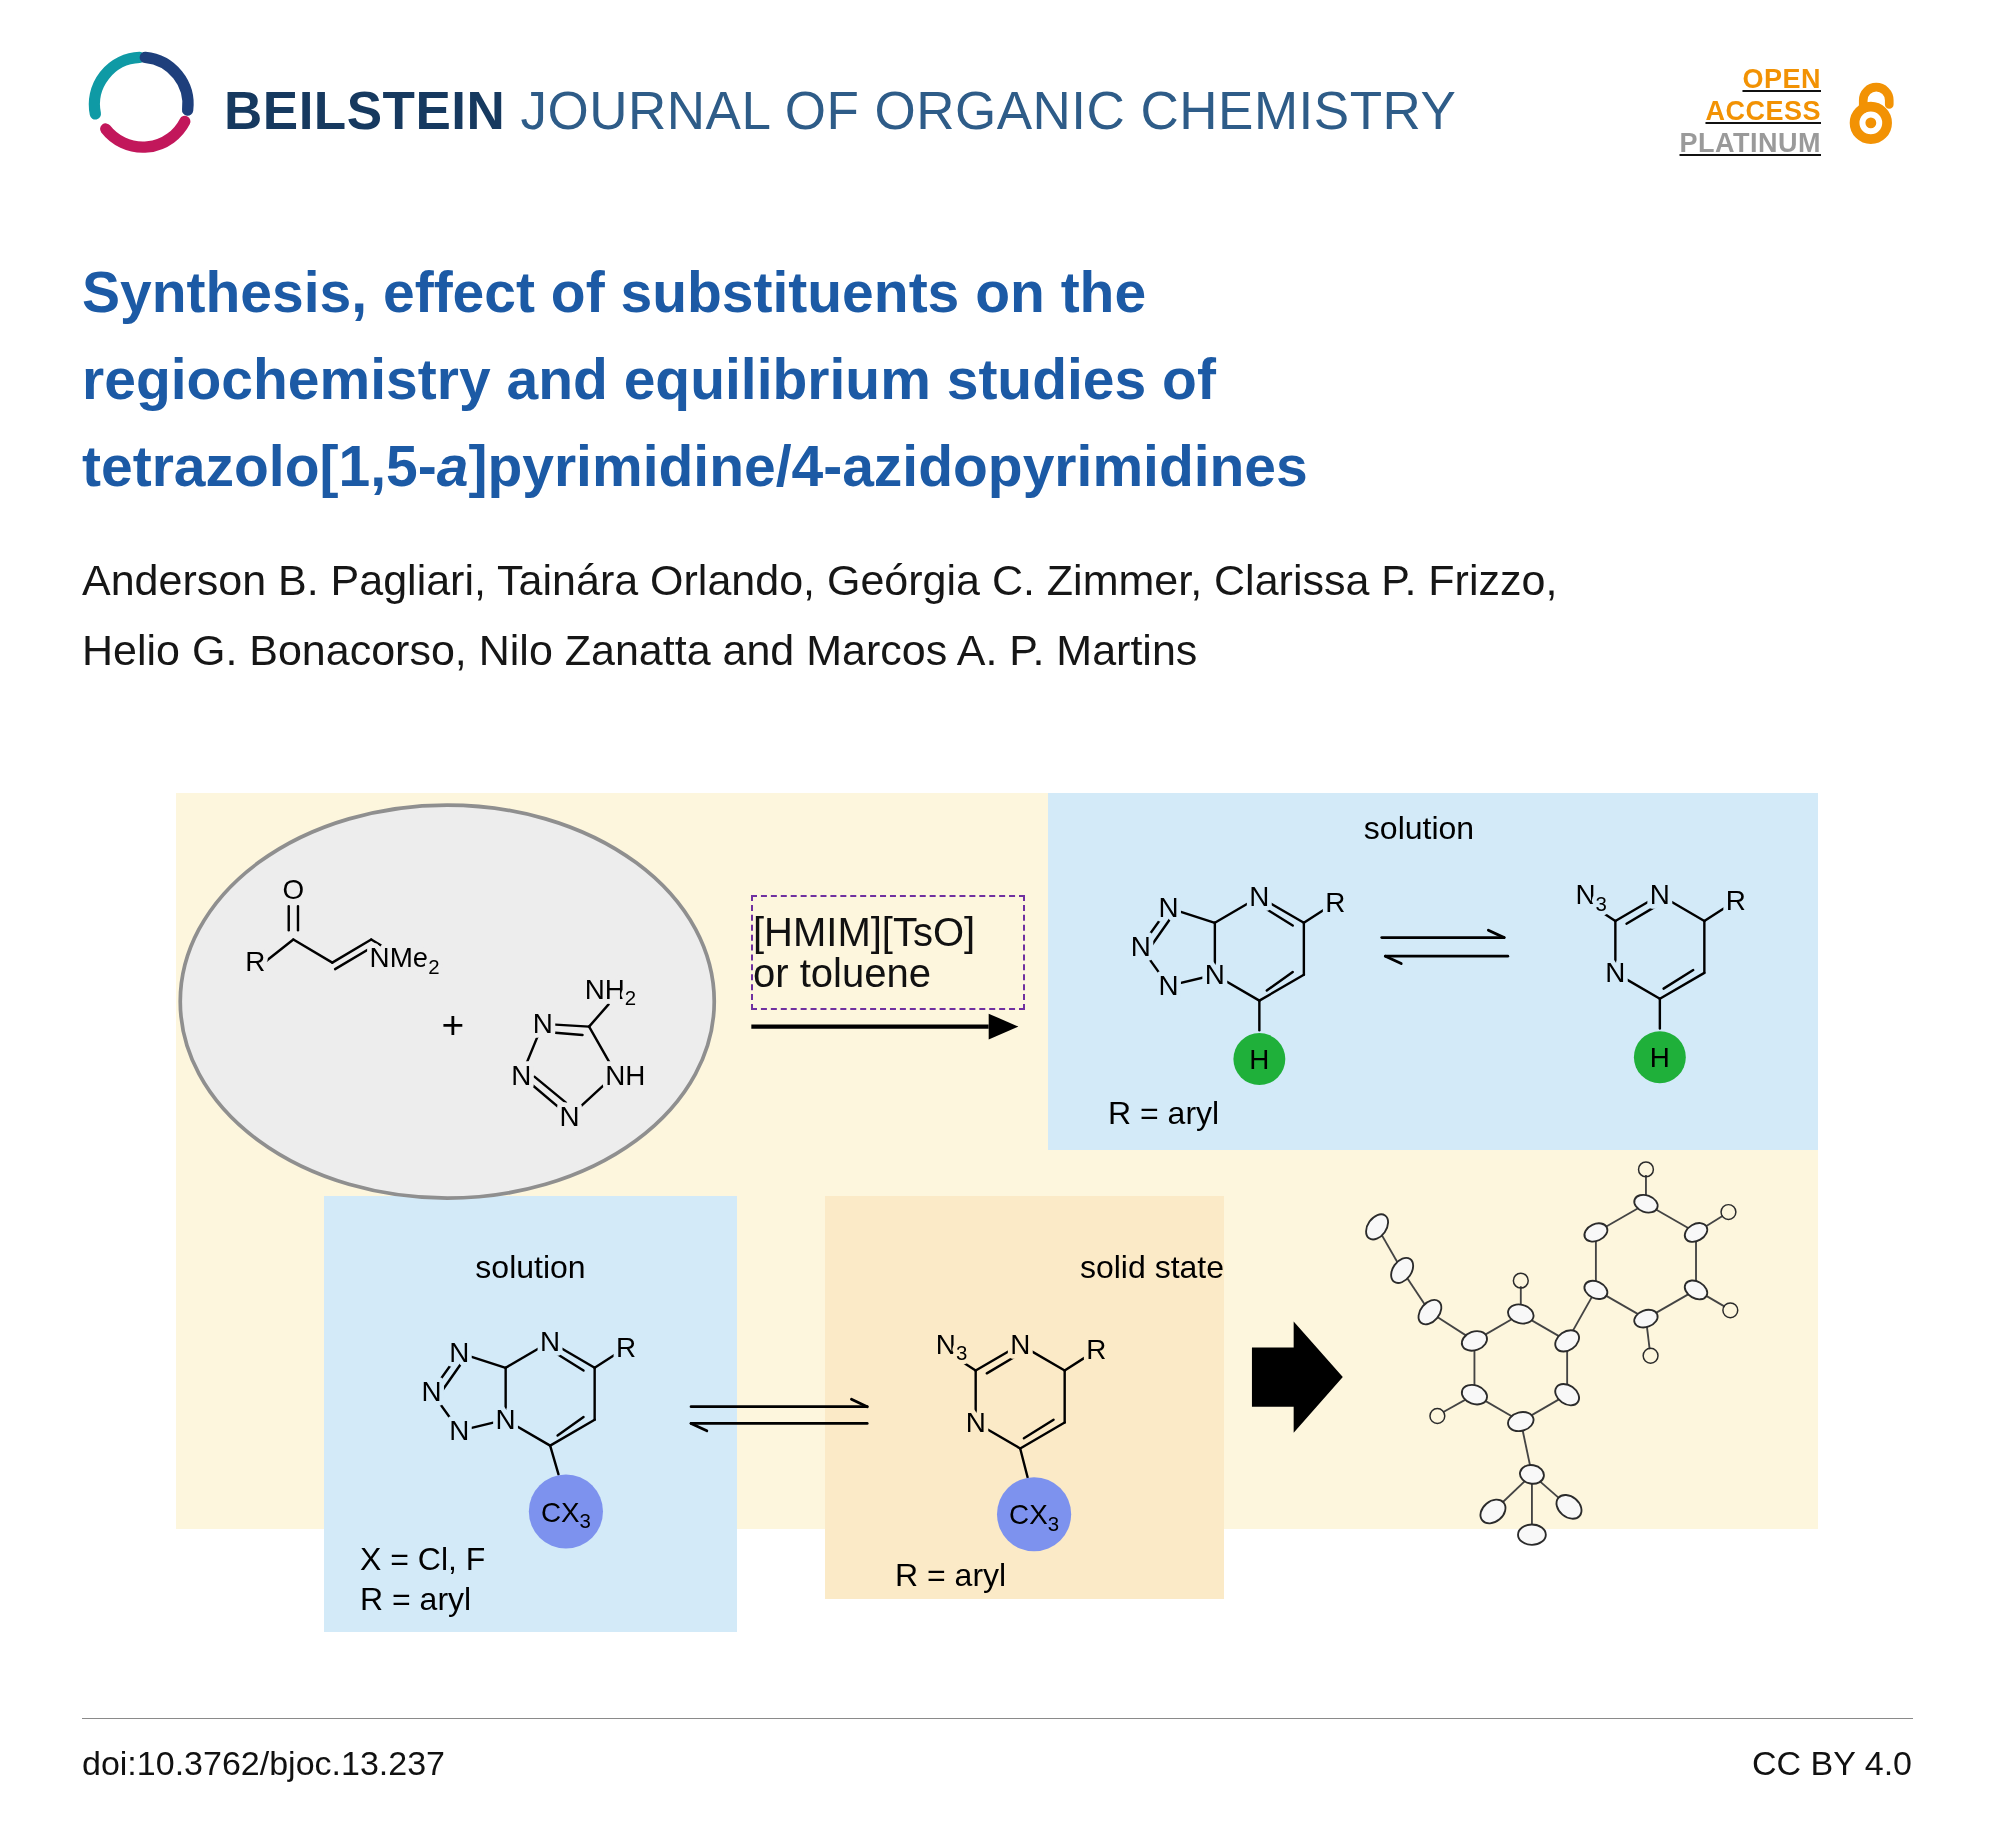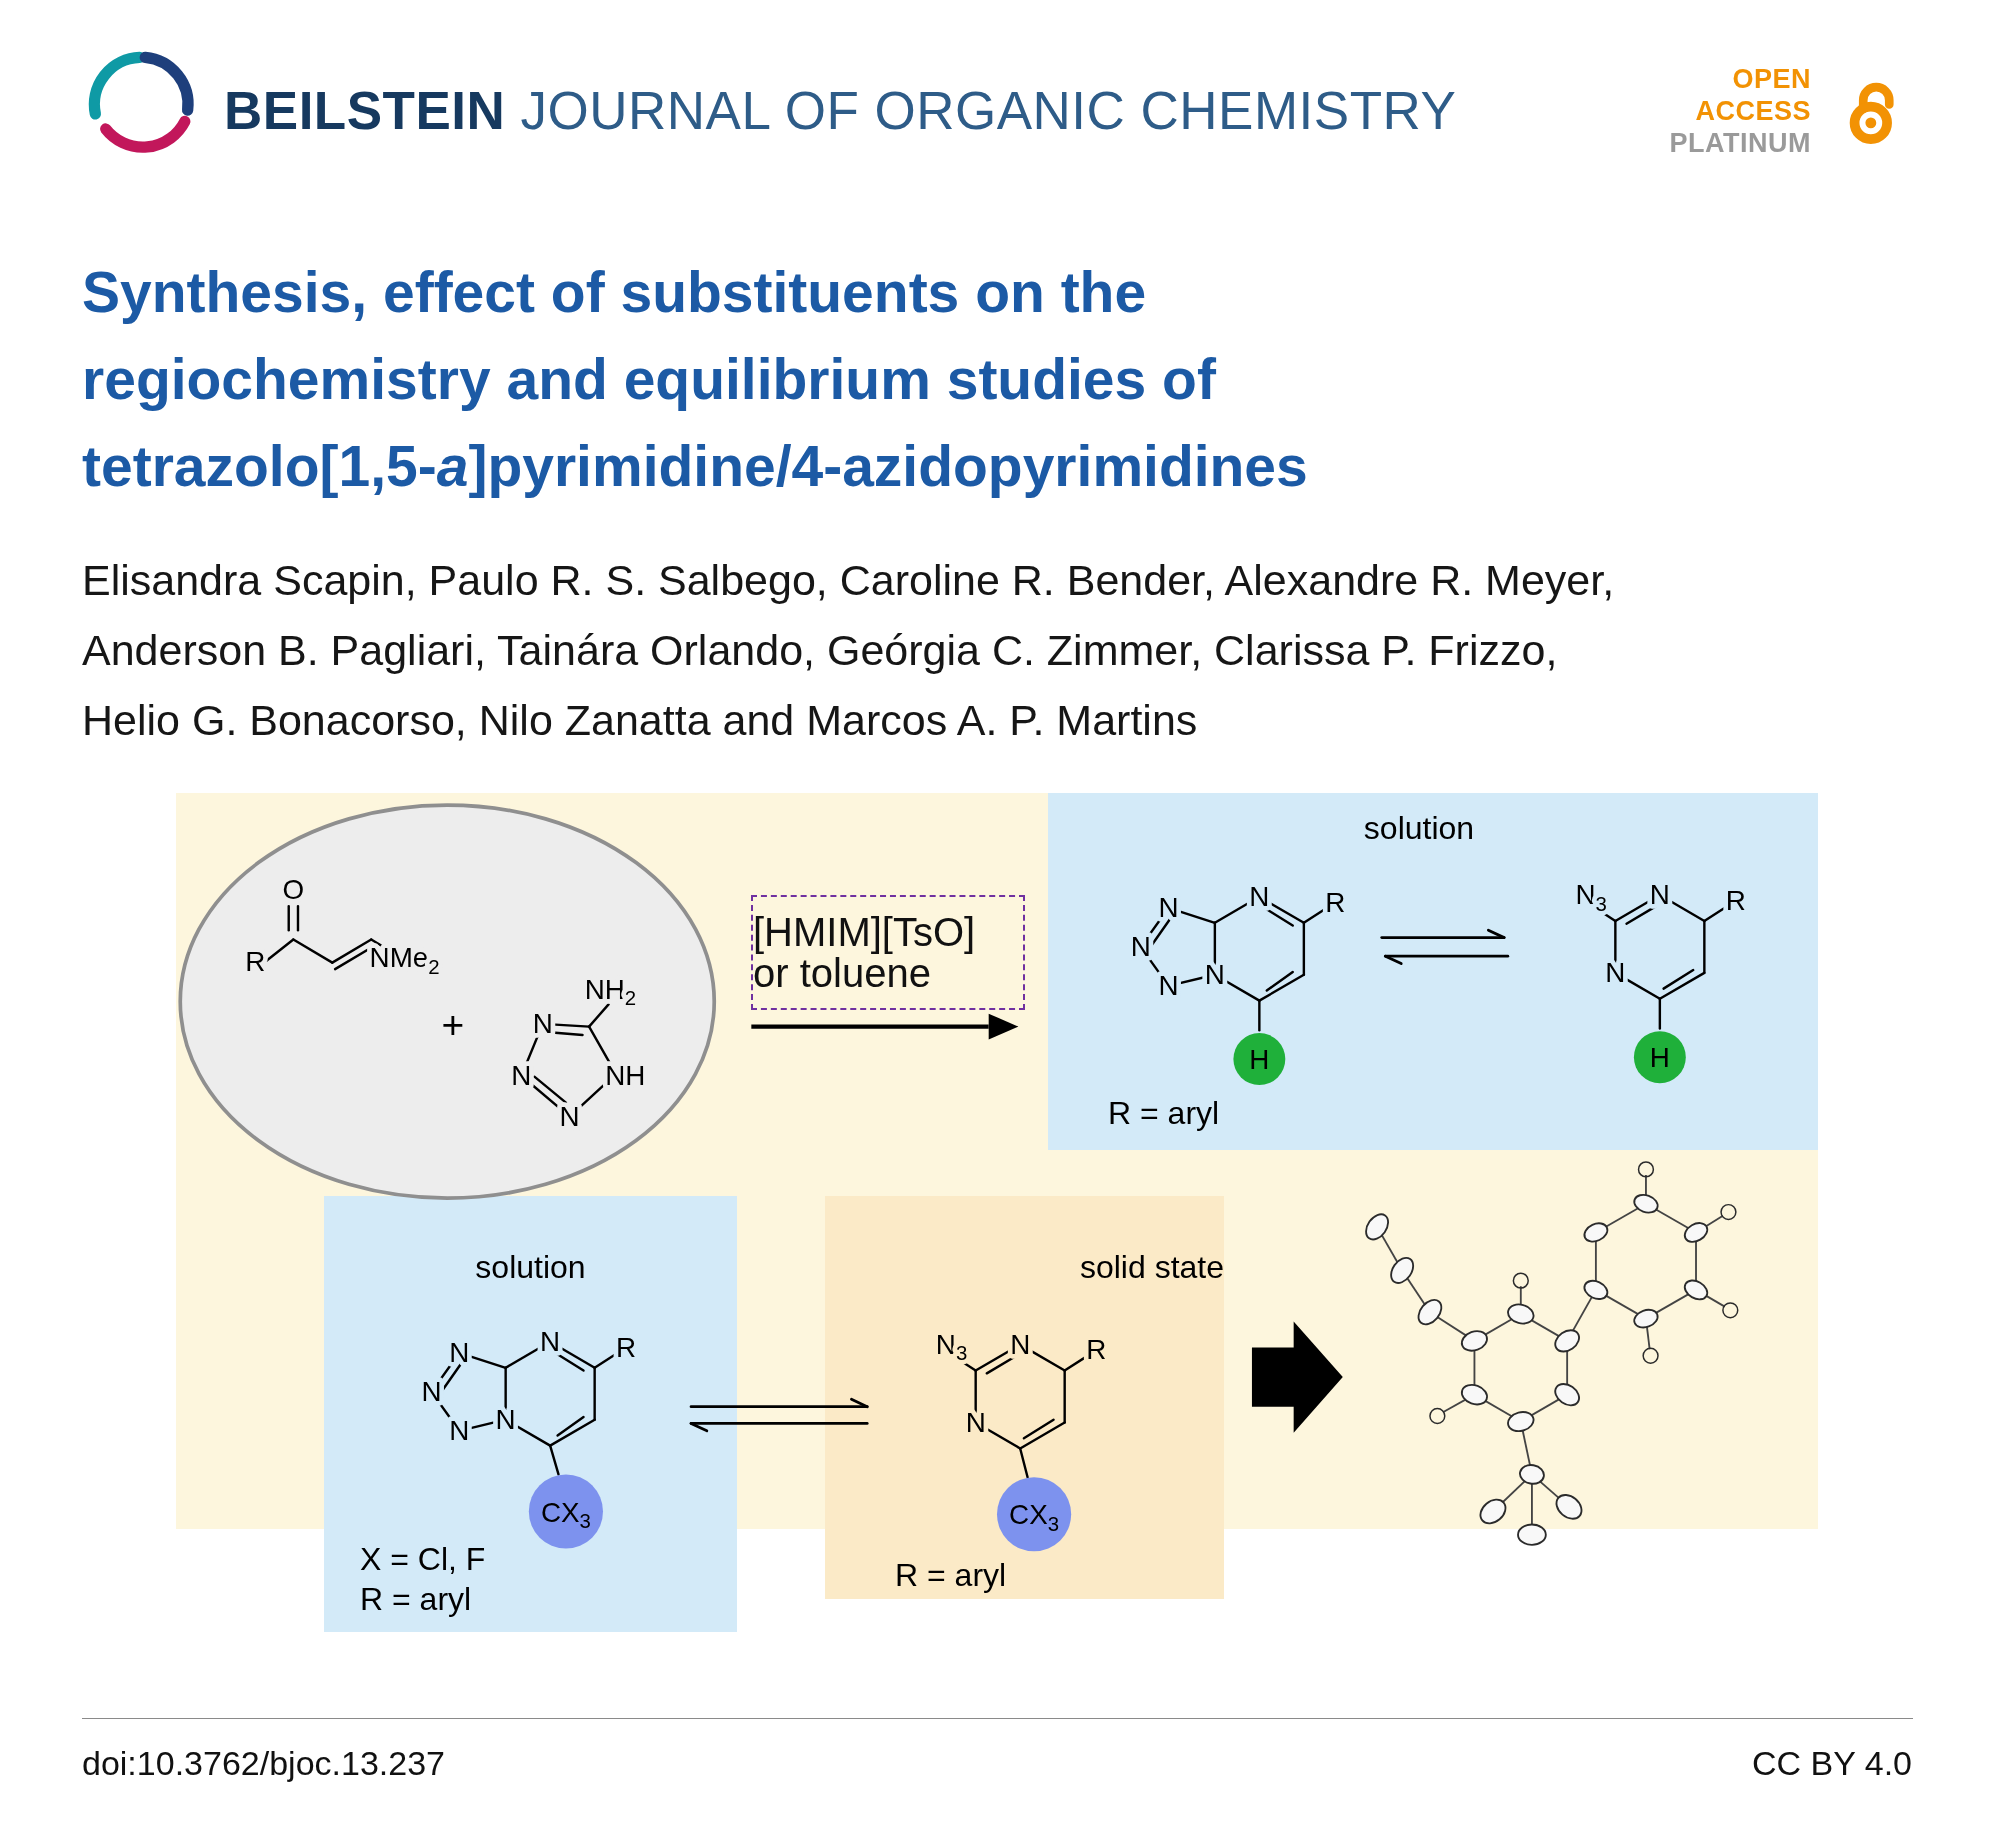"OPEN" .oa-badge { gap: 23px -> 13px; text-decoration: none -> underline }
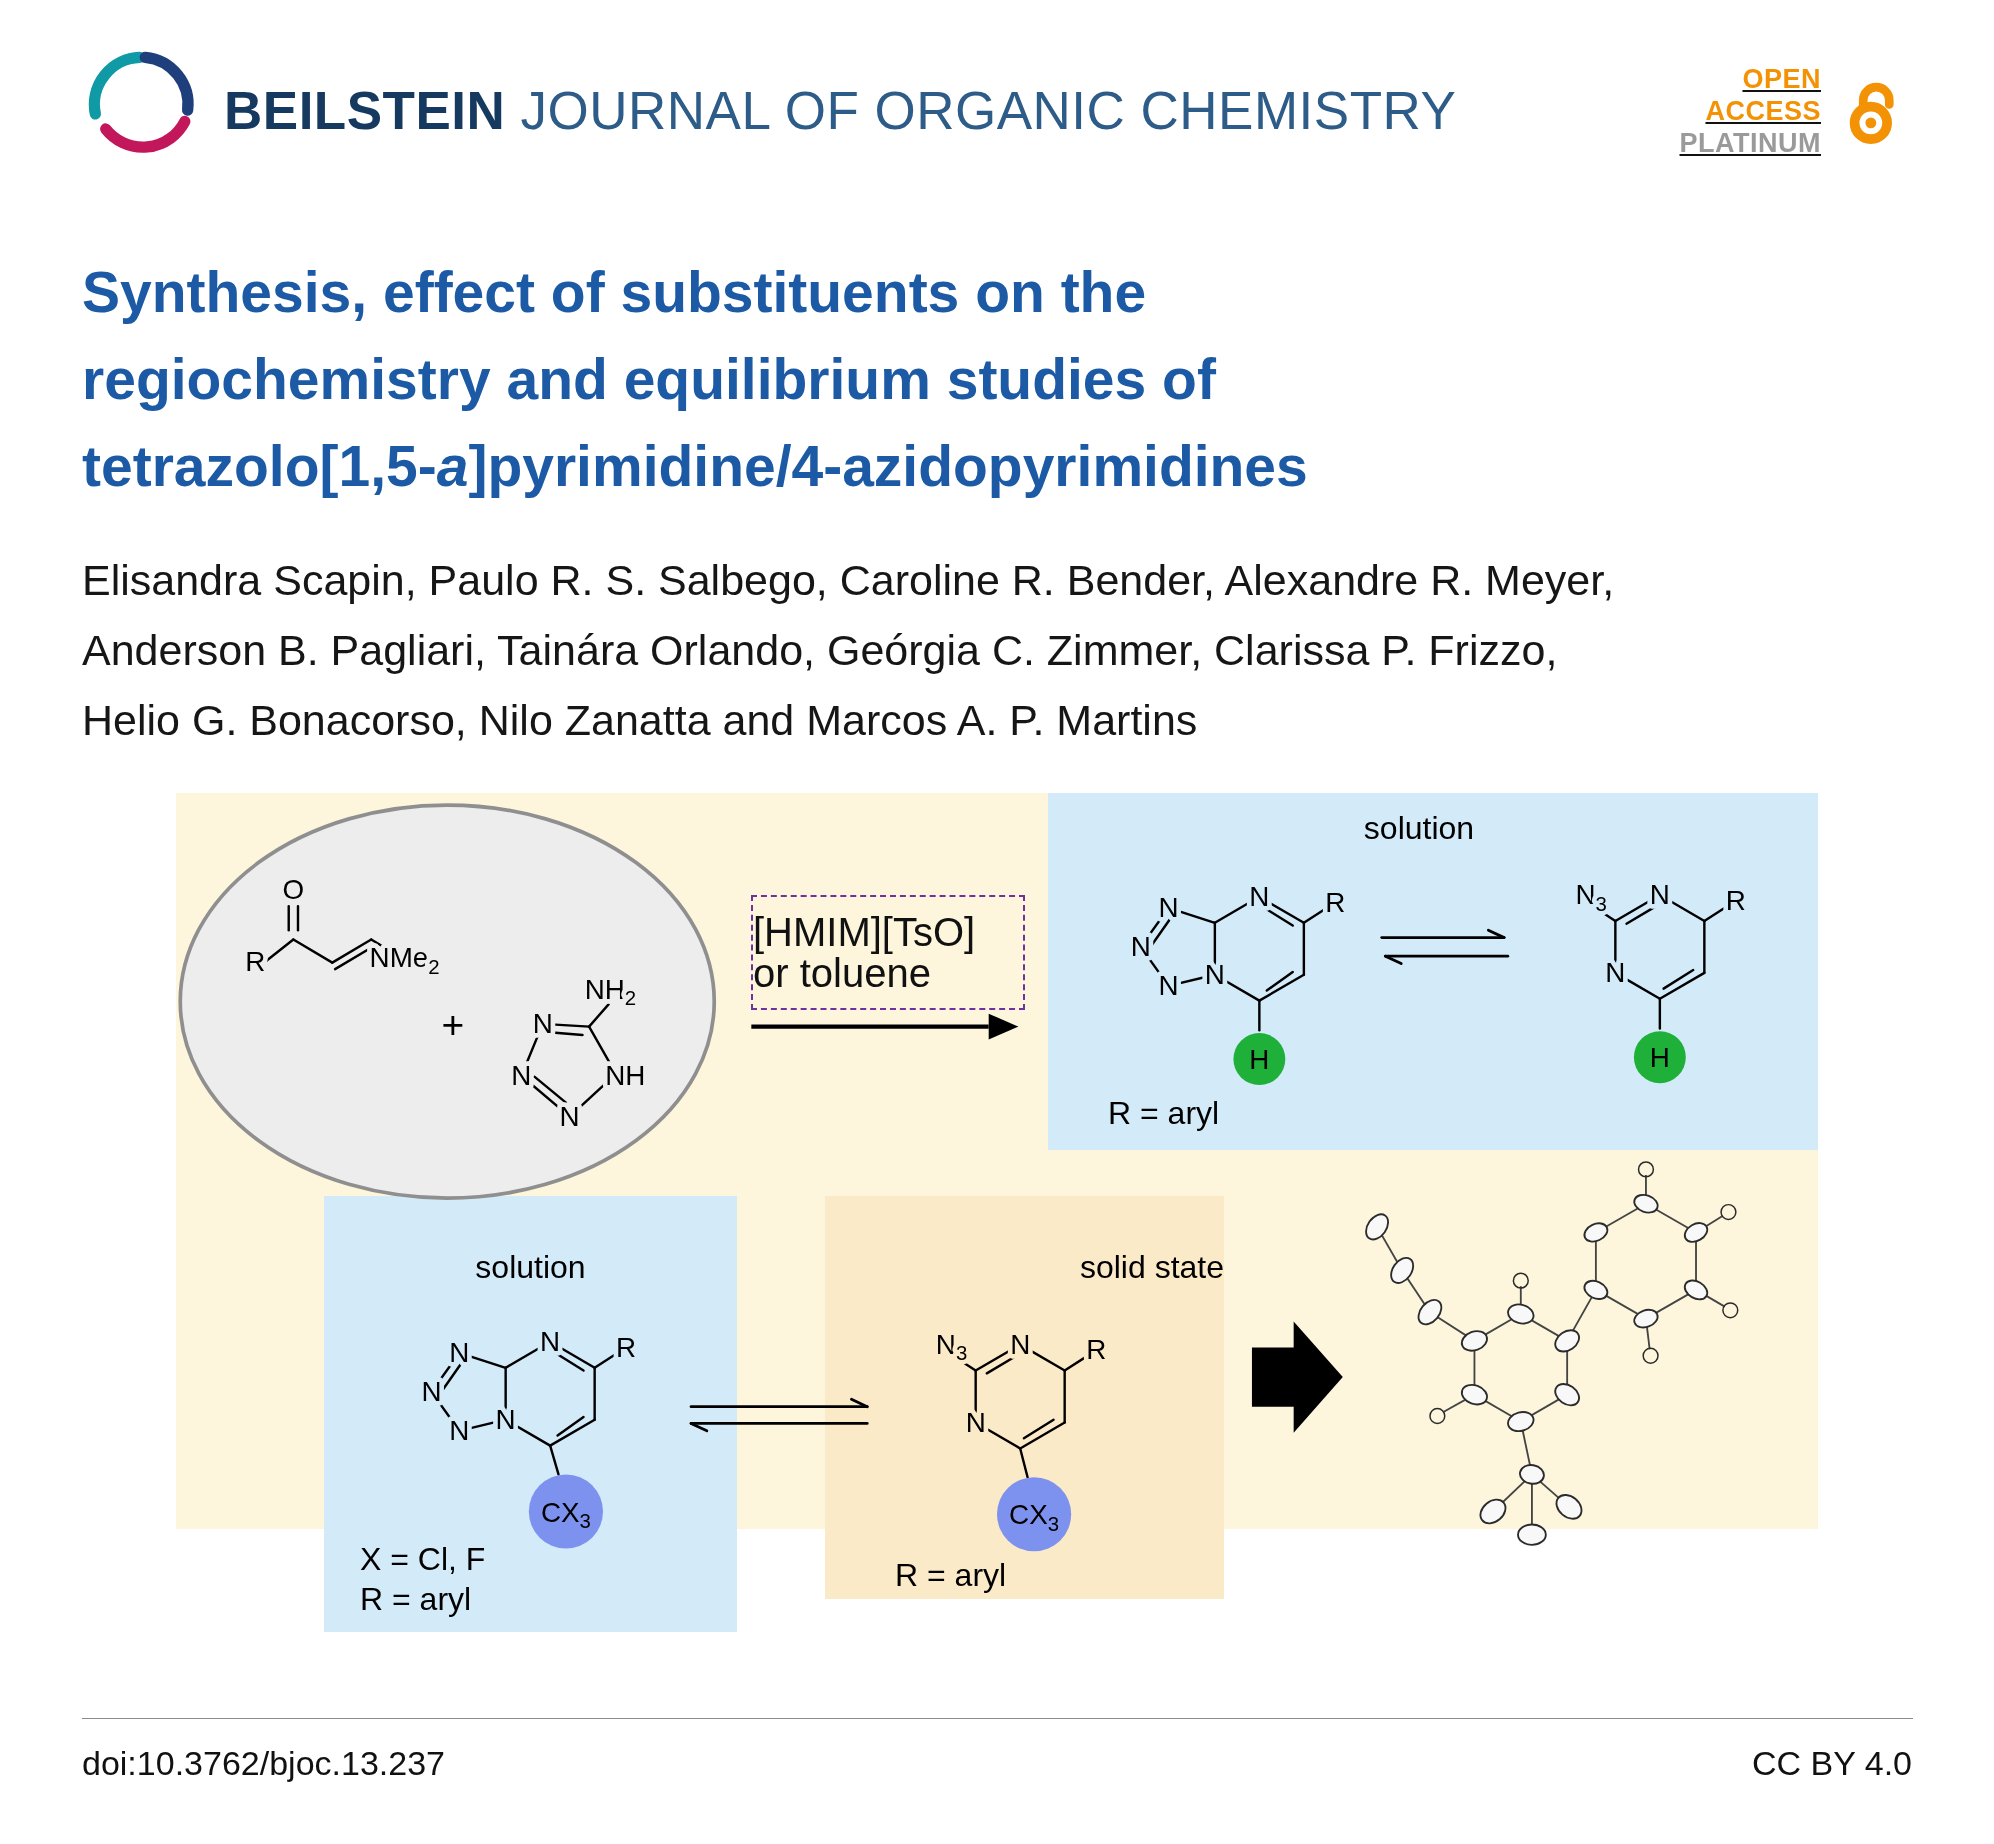"Elisandra Scapin, Paulo R. S." div { html: <div>Elisandra Scapin, Paulo R. S. Salbego, Caroline R. Bender, Alexandre R. Meyer,</div> -> none }
